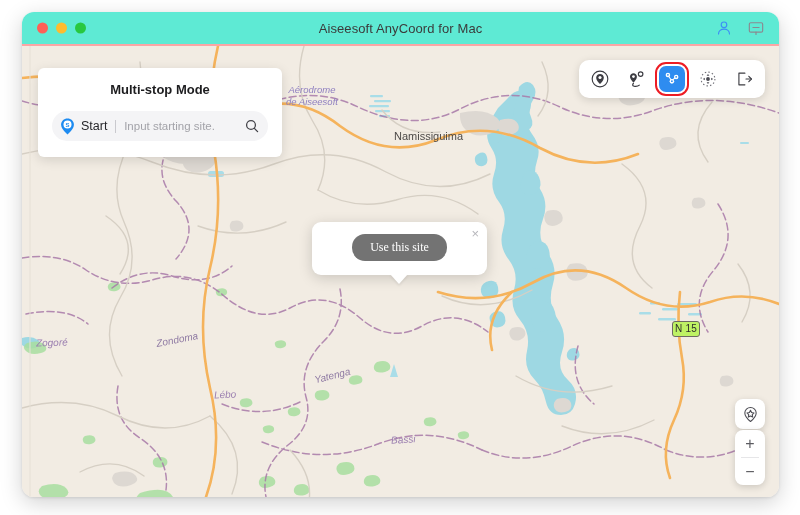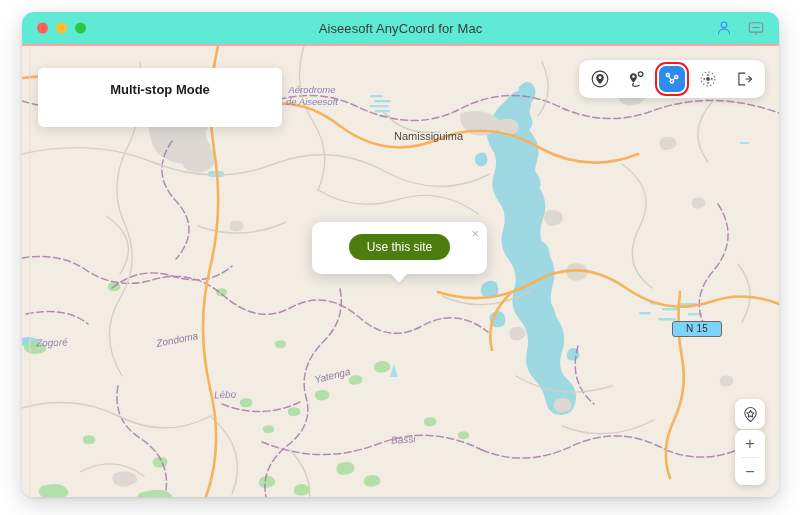"Start" div.start-field { html: none -> <div> <svg> <path></path> <circle></circle> <text>S</text> </svg> <span>Start</span> <span></span> <input> <svg> <circle></circle> <path></path> </svg> </div> }
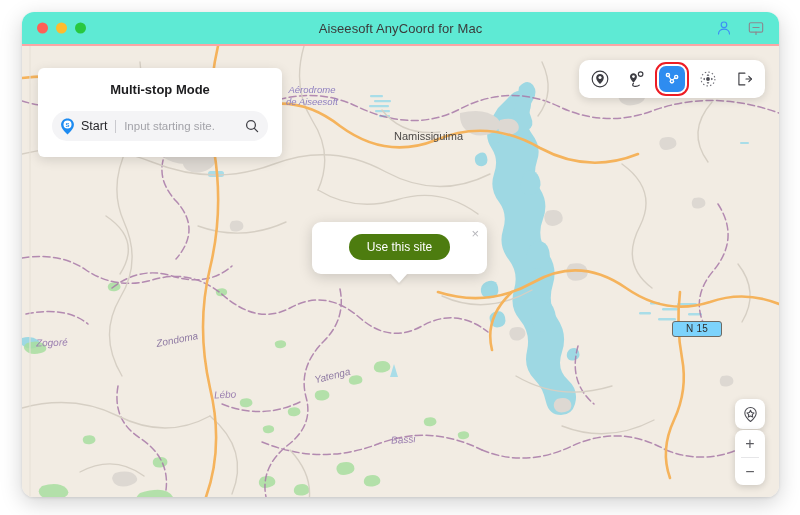"Use this site" .use-site-btn { background: #4d7c0f -> #737373; font-family: Liberation Sans, sans-serif -> Liberation Serif, serif }
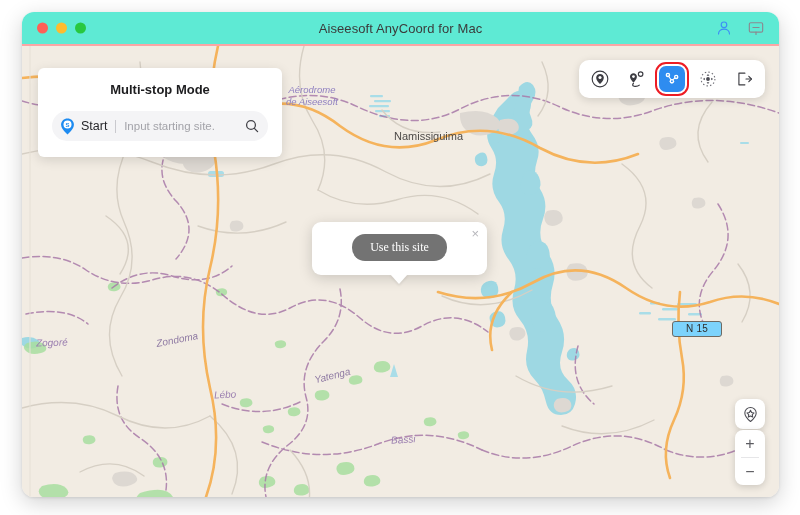"N 15" .road-shield { background: #7dd3fc -> #bef264; padding: 1px 13px 2px -> 1px 2px 2px }
